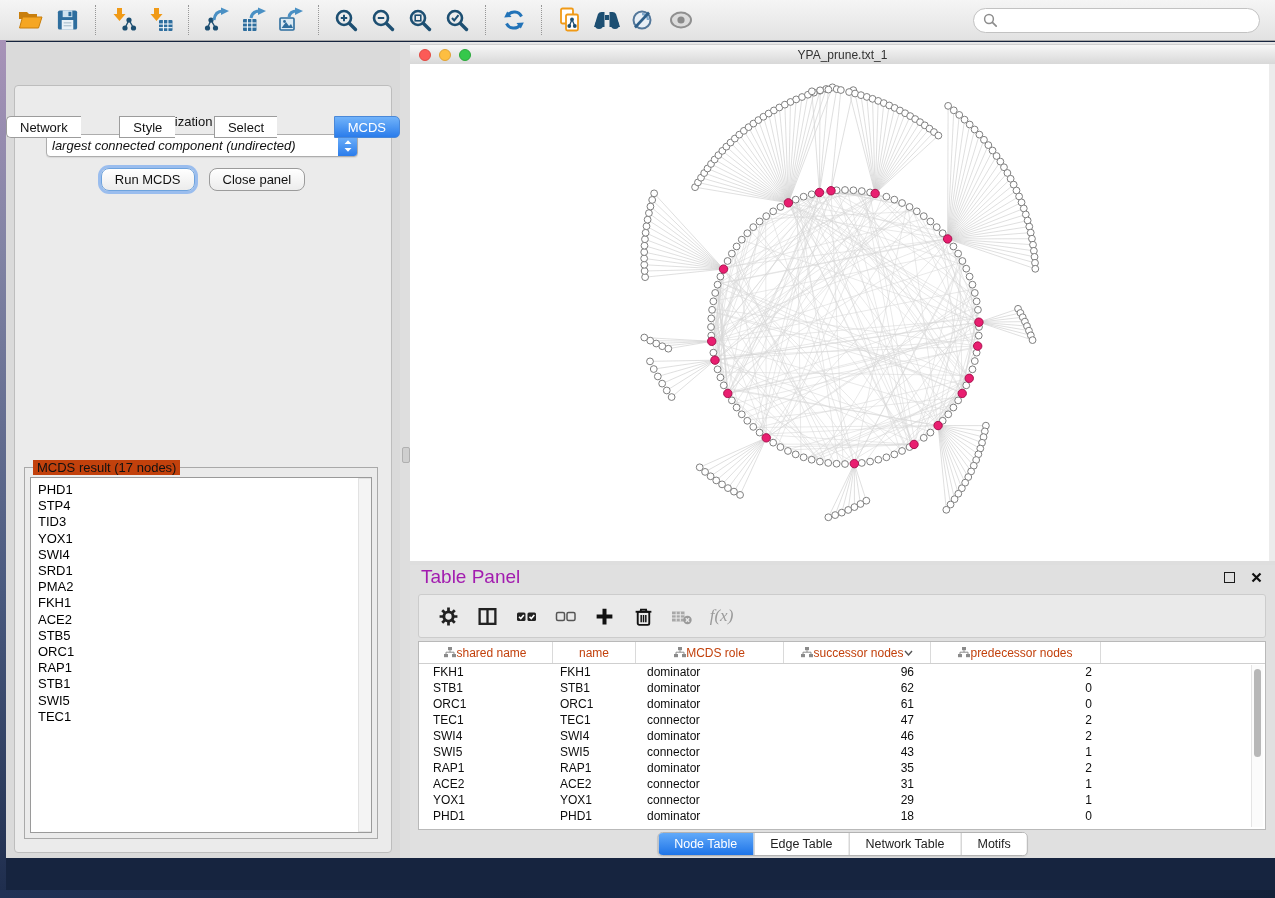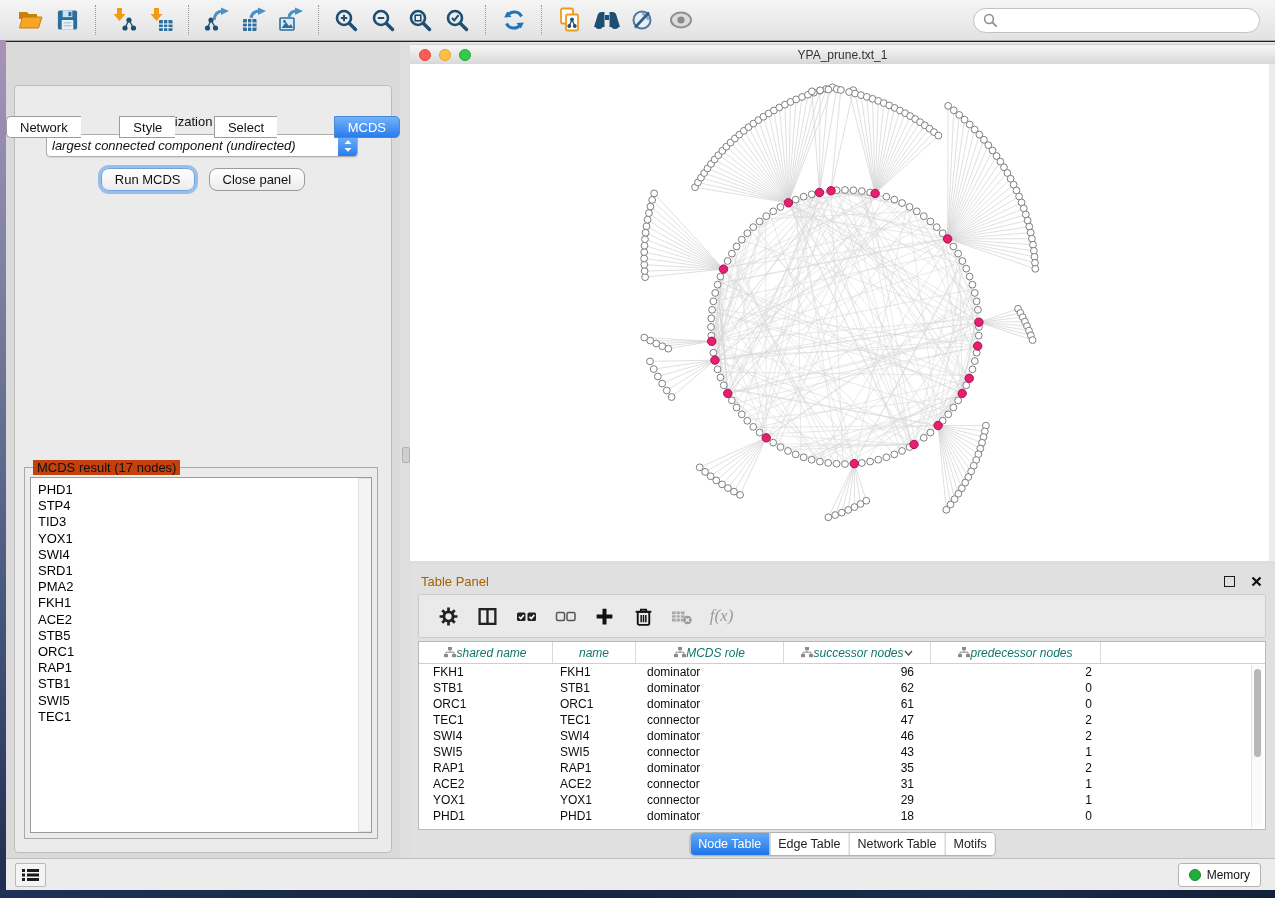"Table Panel" .tp-header { align-items: flex-end -> center; color: #a16207 -> #a21caf; font-size: 13px -> 19px }
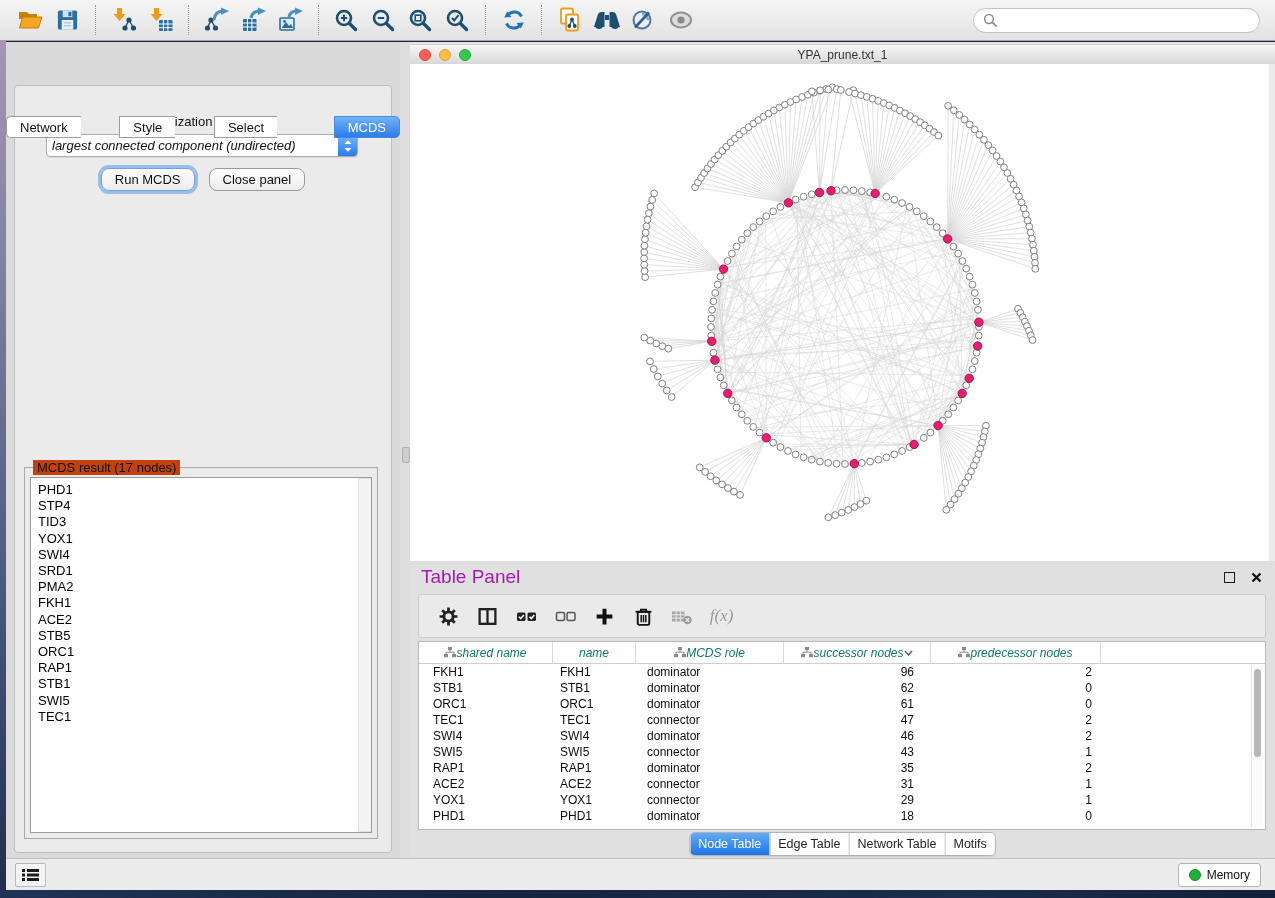"shared name" .th { color: #0f766e -> #c2410c; font-style: italic -> none }
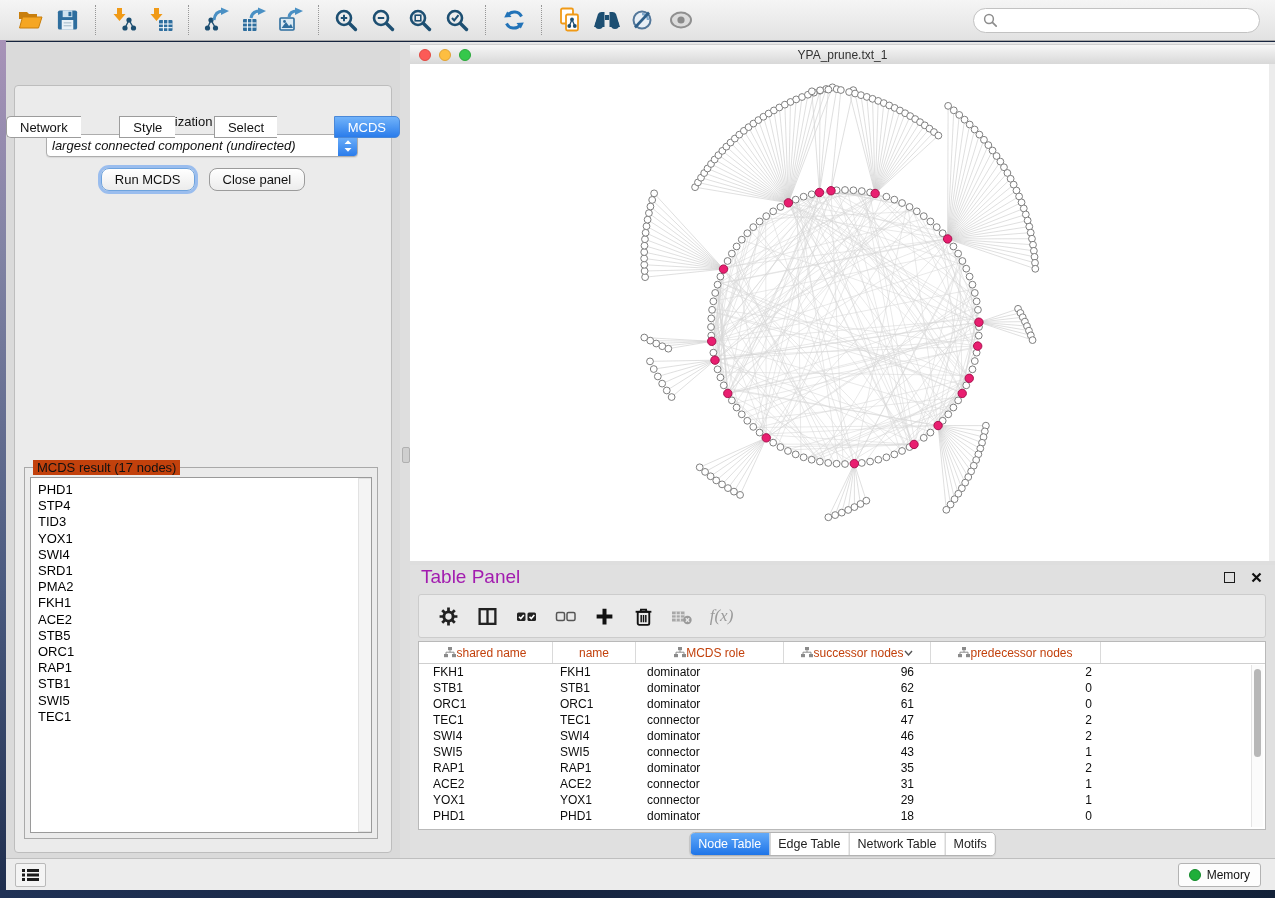"Node Table" .tp-tab { padding: 0 8px -> 0 16px }
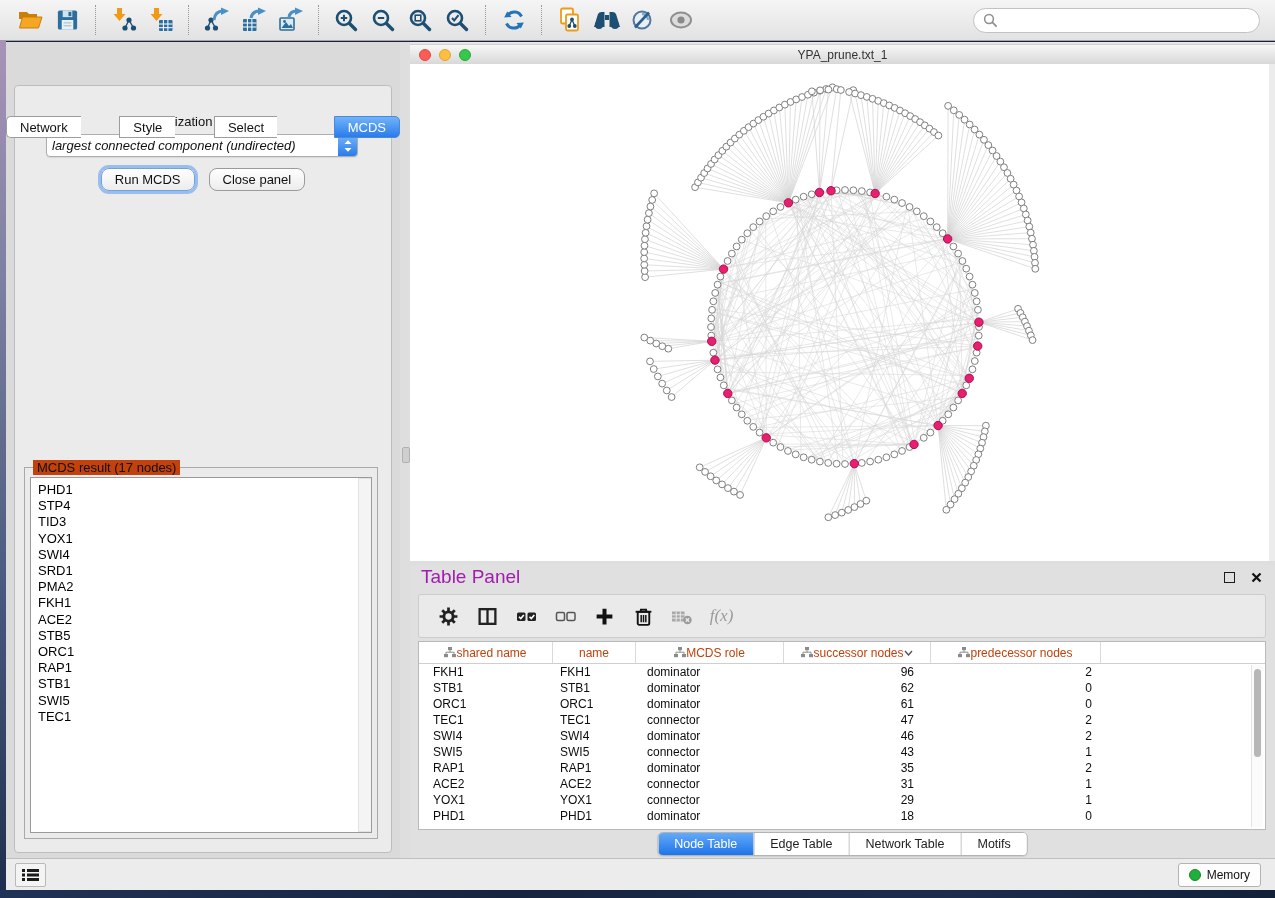"Memory" div.status-bar { html: <div> <button> <svg> <g> <rect></rect> <rect></rect> <rect></rect> <rect></rect> <rect></rect> <rect></rect> </g> </svg> </button> <button> <span></span> <span>Memory</span> </button> </div> -> none }
